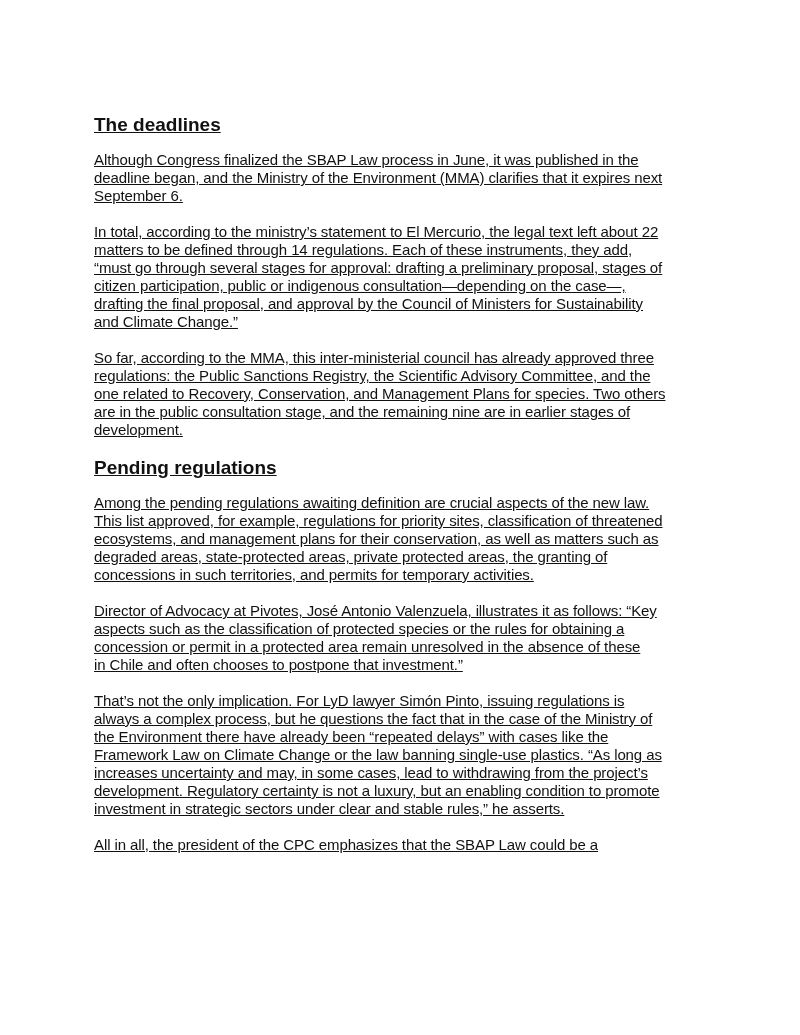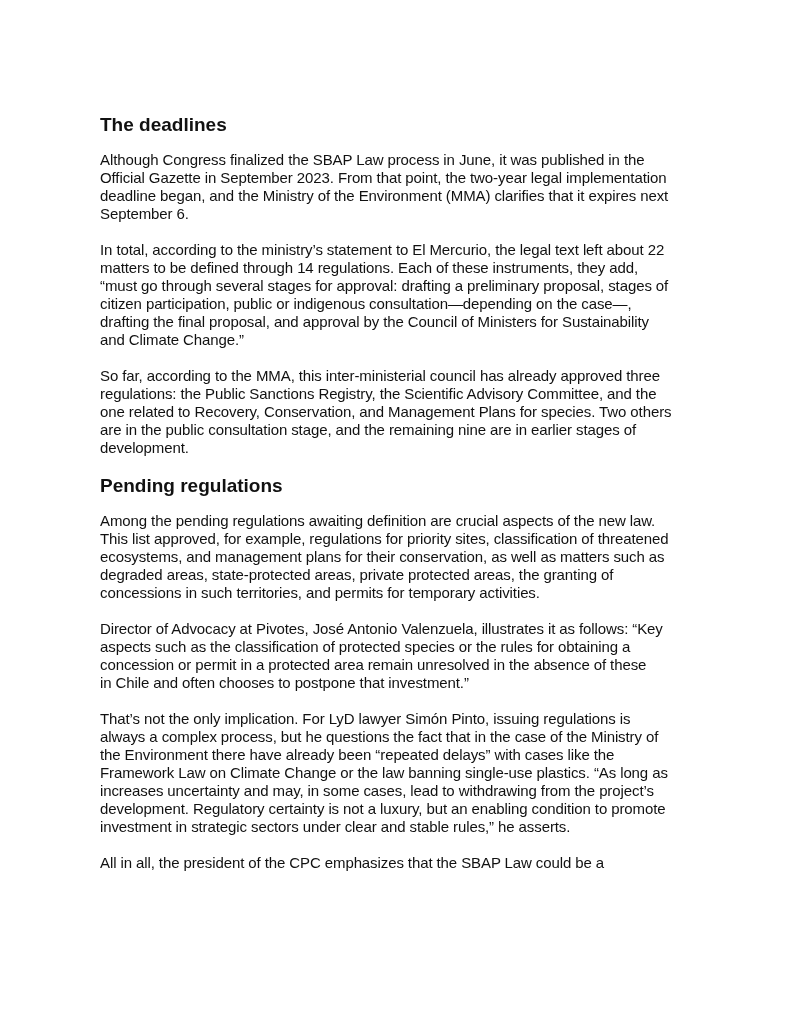"The deadlines" .page { left: 100px -> 94px; text-decoration: none -> underline }
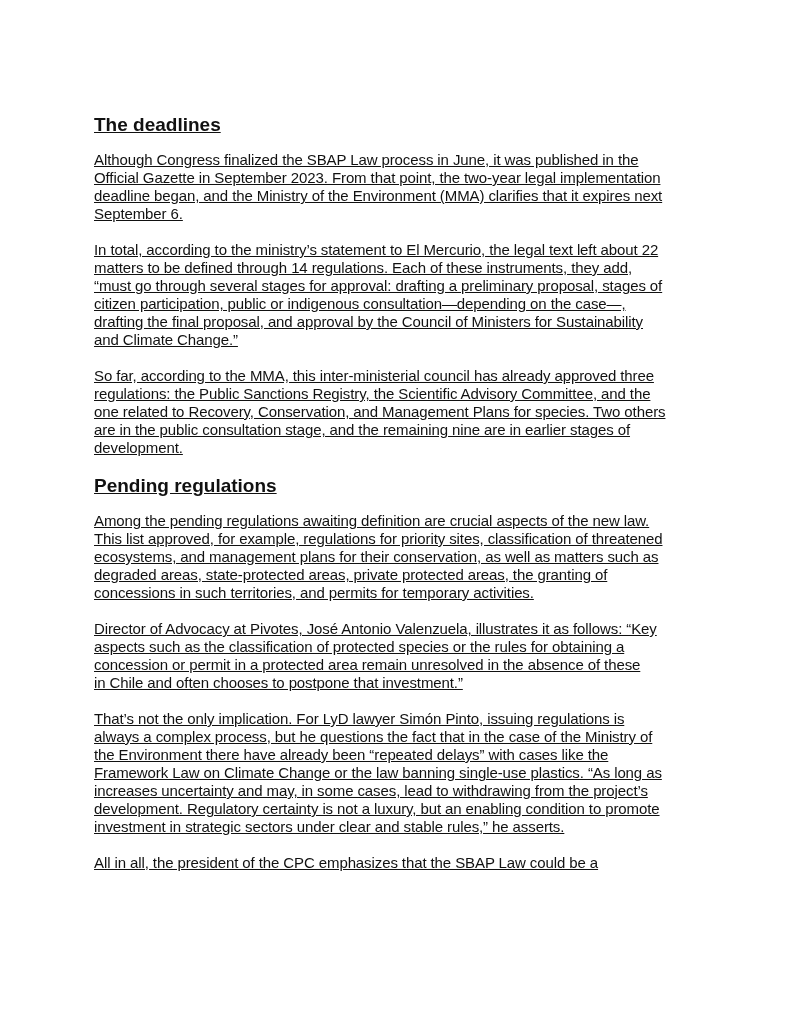"Official Gazette in September 2023." span.line { html: <span>Official Gazette in September 2023. From that point, the two-year legal implementation</span> -> none }
